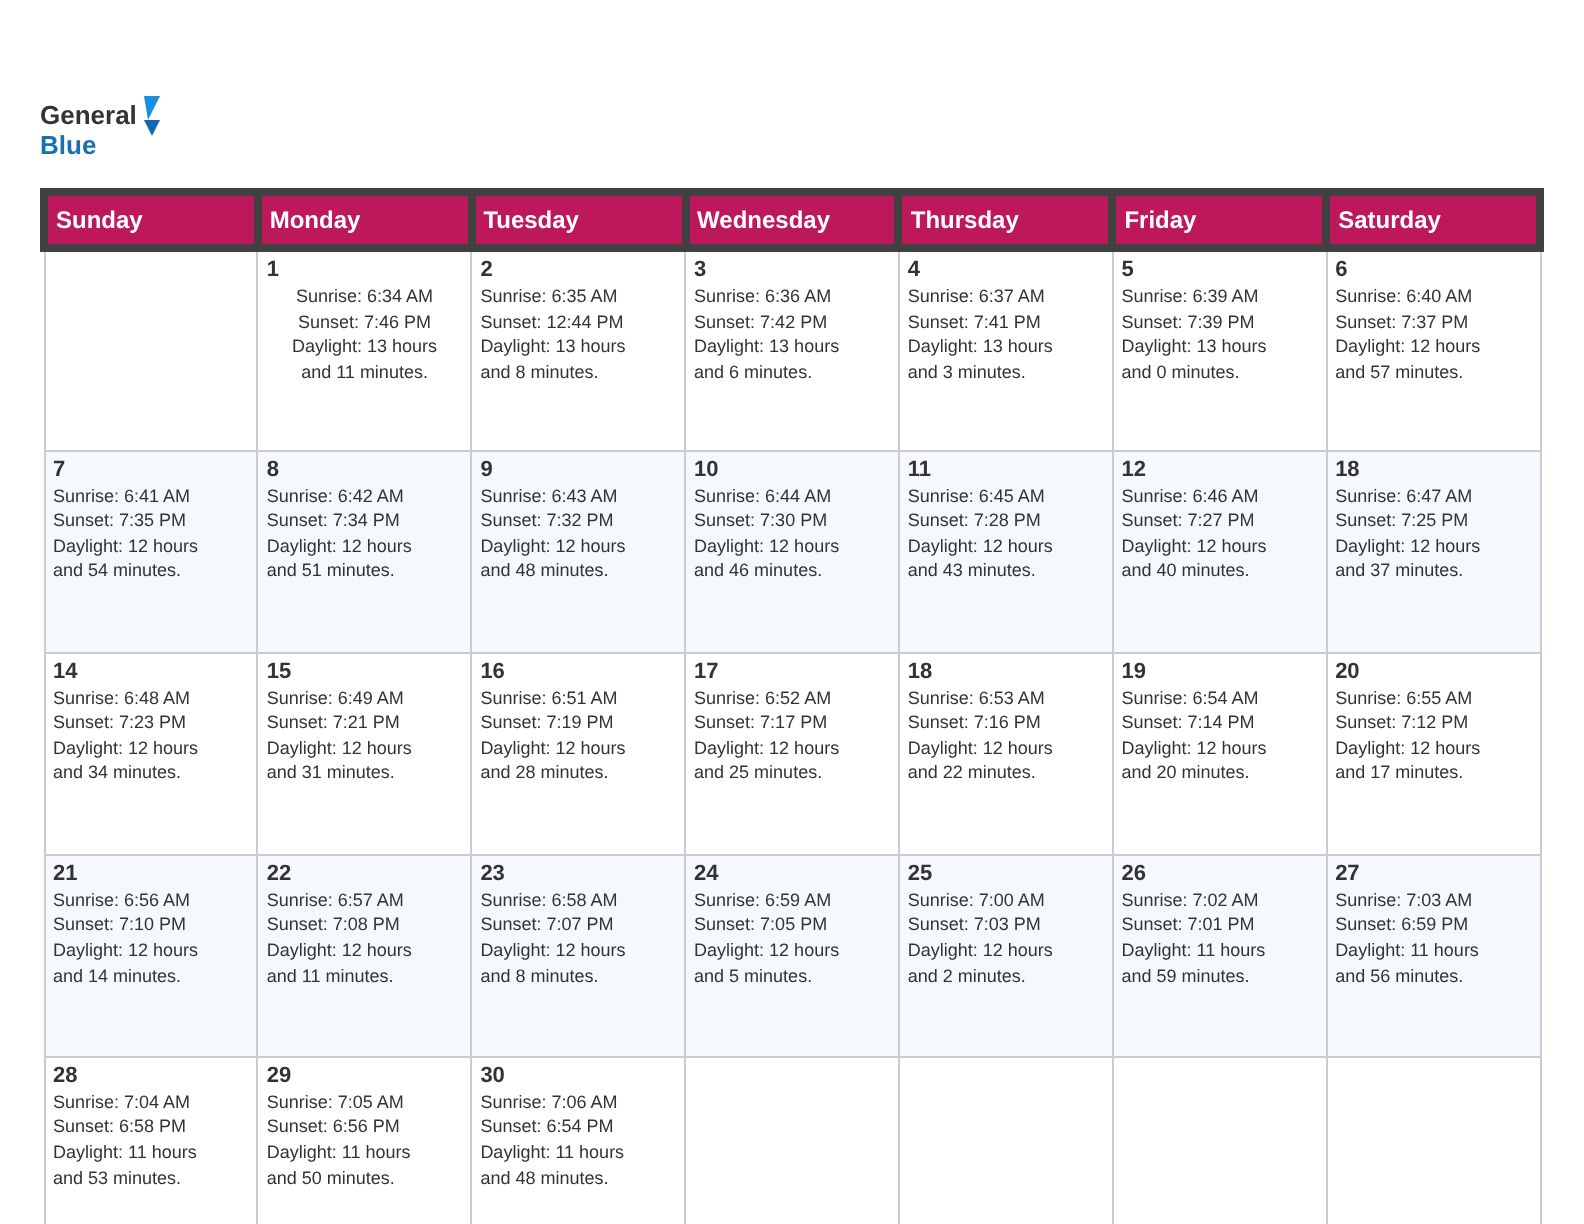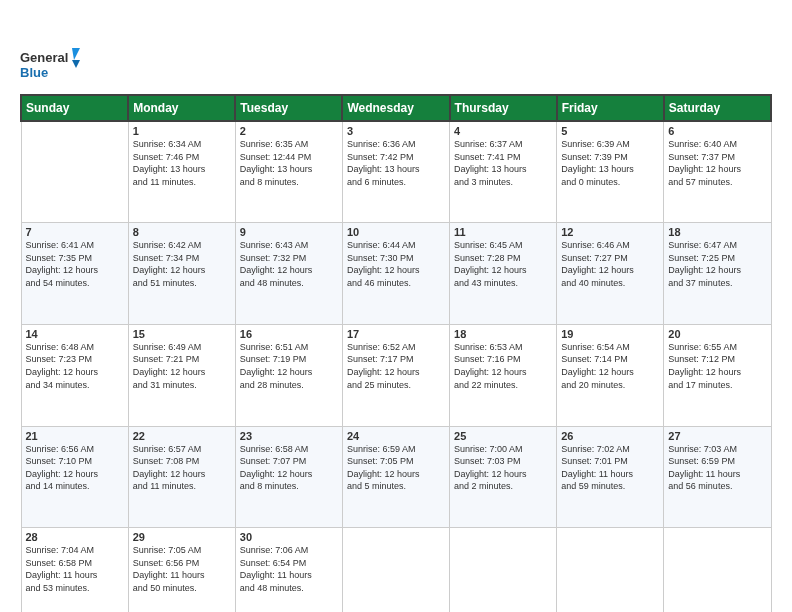"Sunday" .calendar th { background: #15803d -> #be185d; border: 2px solid #404040 -> 4px solid #404040 }
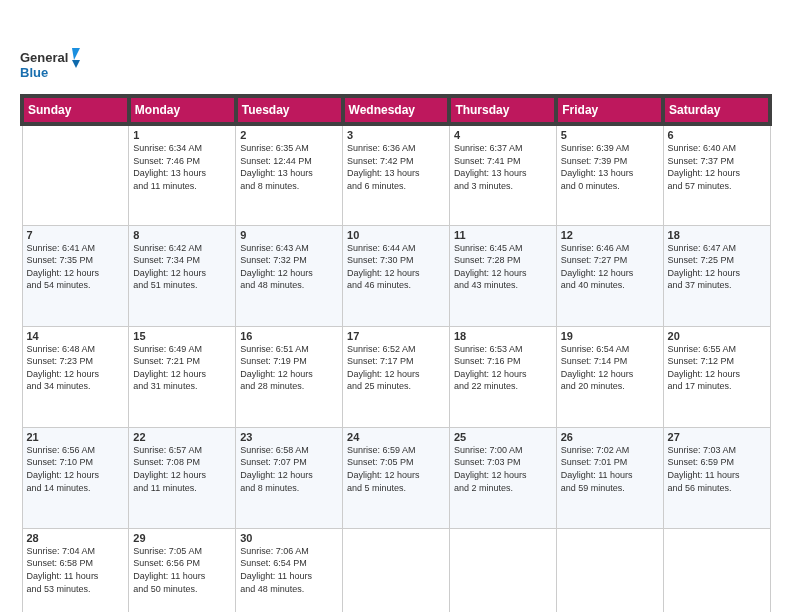"Sunrise: 6:34 AM" div.cell-info { text-align: none -> center }
